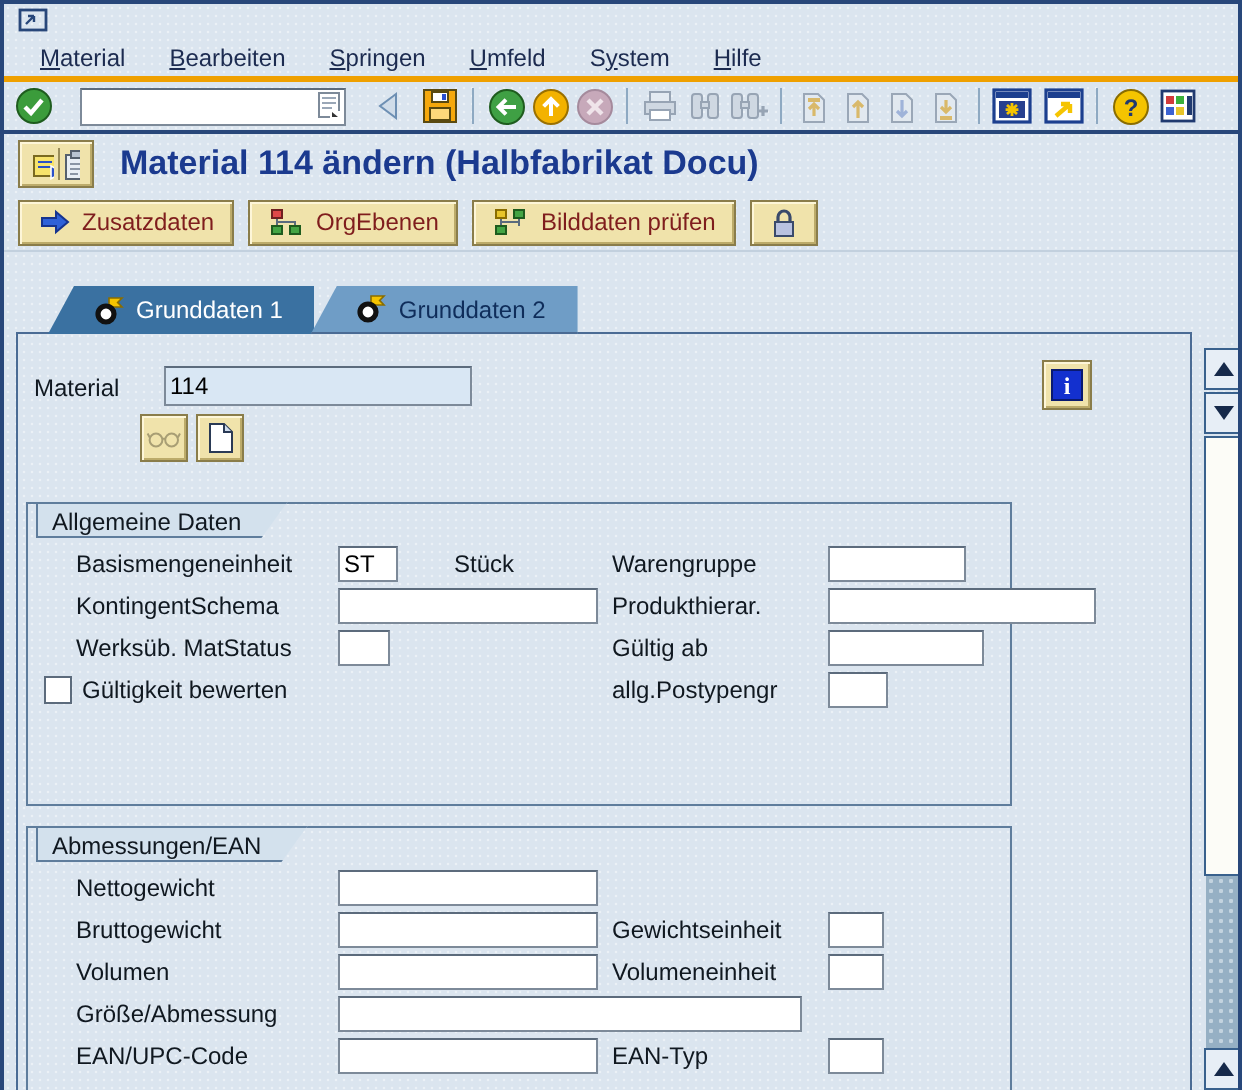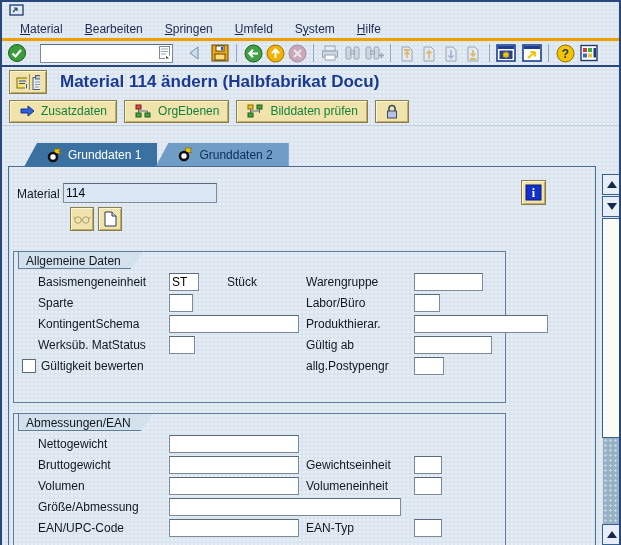"Zusatzdaten" .abtn { color: #15803d -> #7f1d1d }
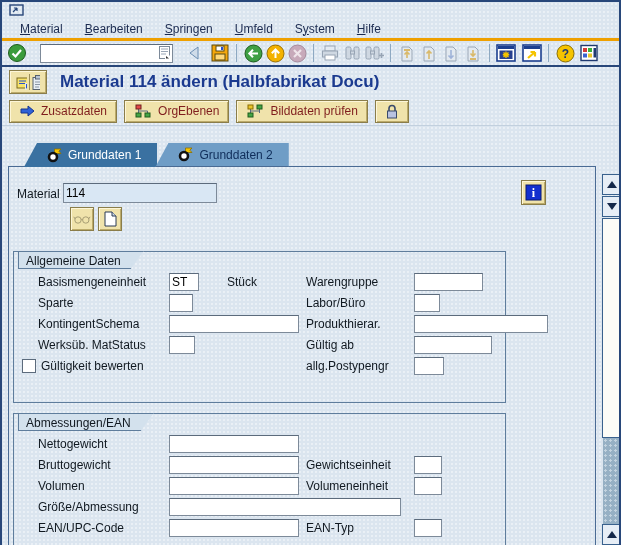"114" .matno { left: 54px -> 73px }
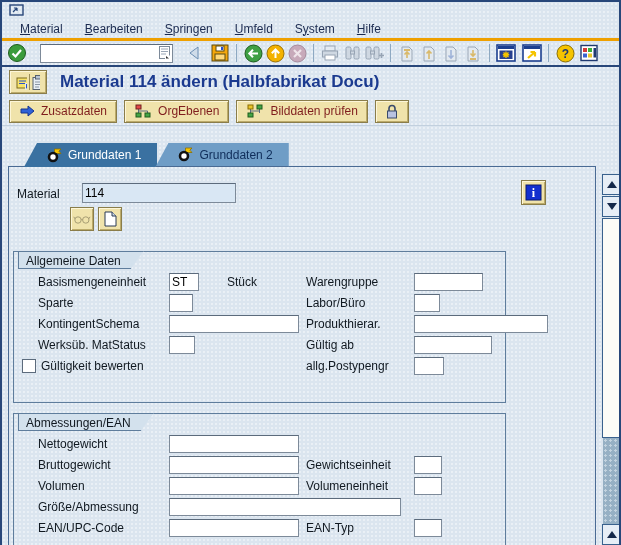"Sparte" div.grow { html: <div> <span>Sparte</span> <input> <span>Labor/Büro</span> <input> </div> -> none }
